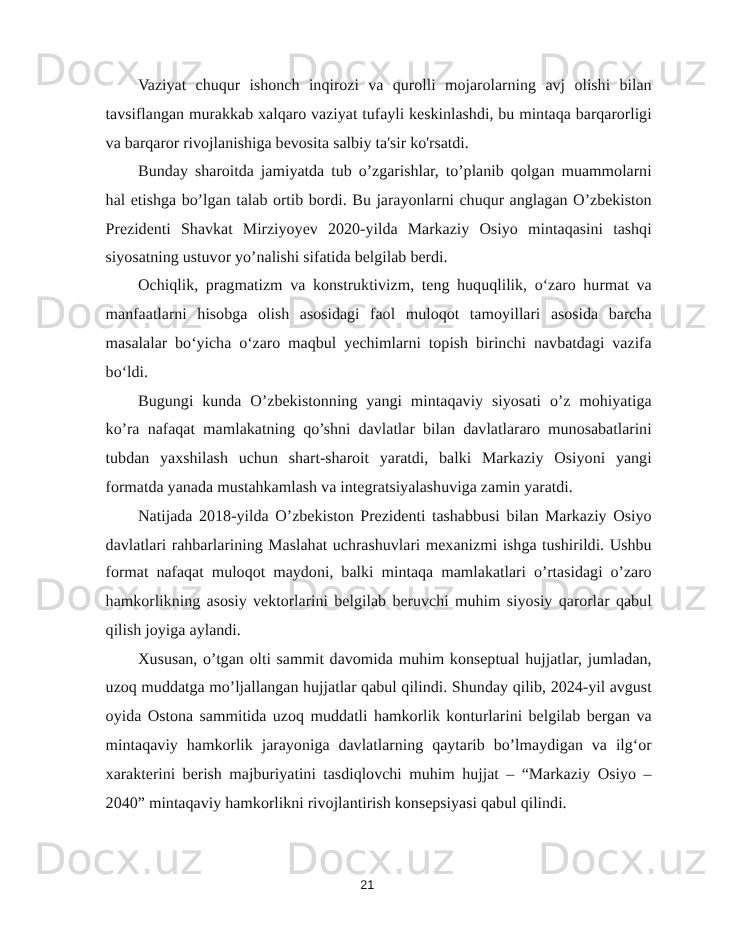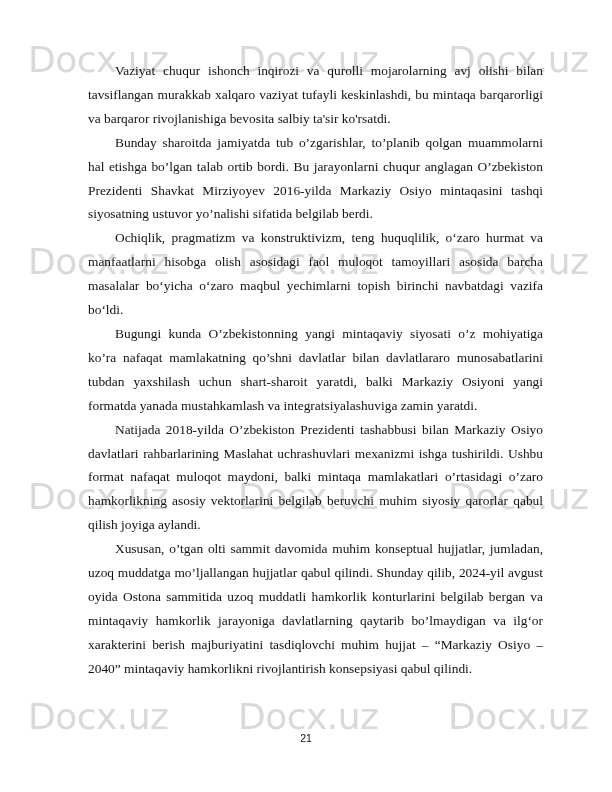"Bunday sharoitda jamiyatda tub" p.para { text: 2016-yilda -> 2020-yilda }
